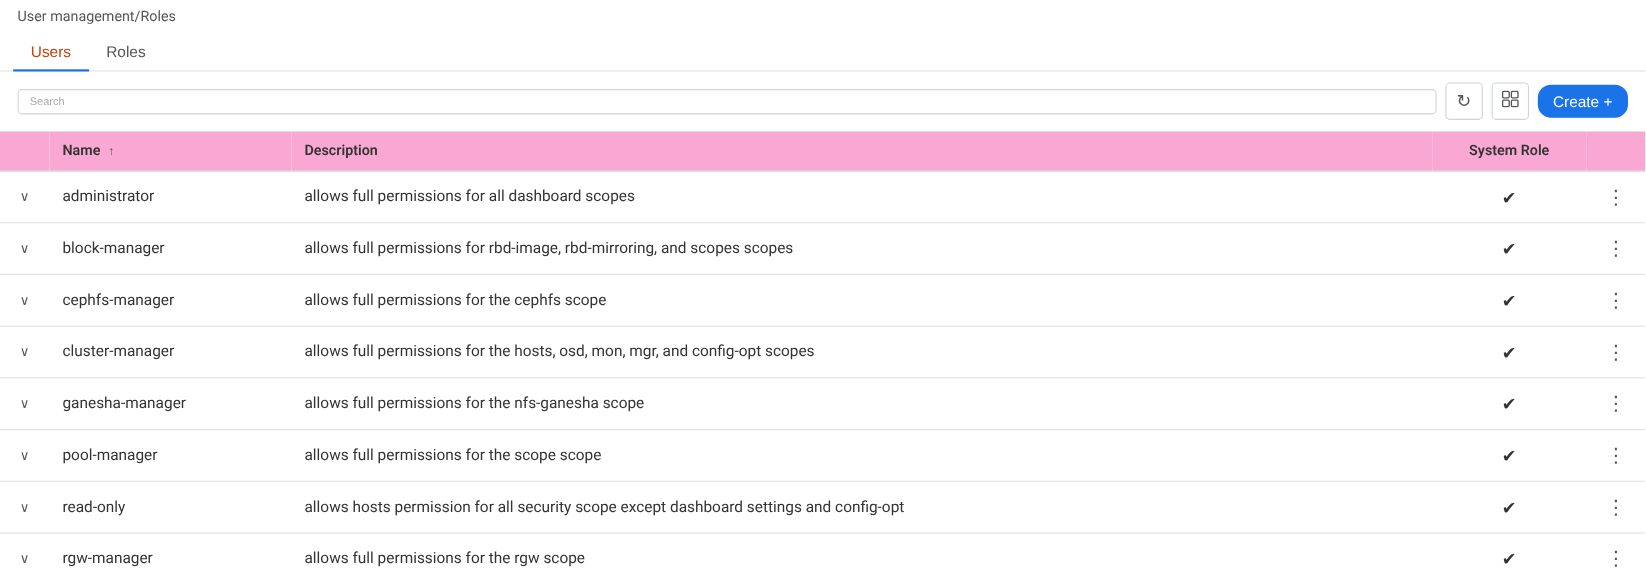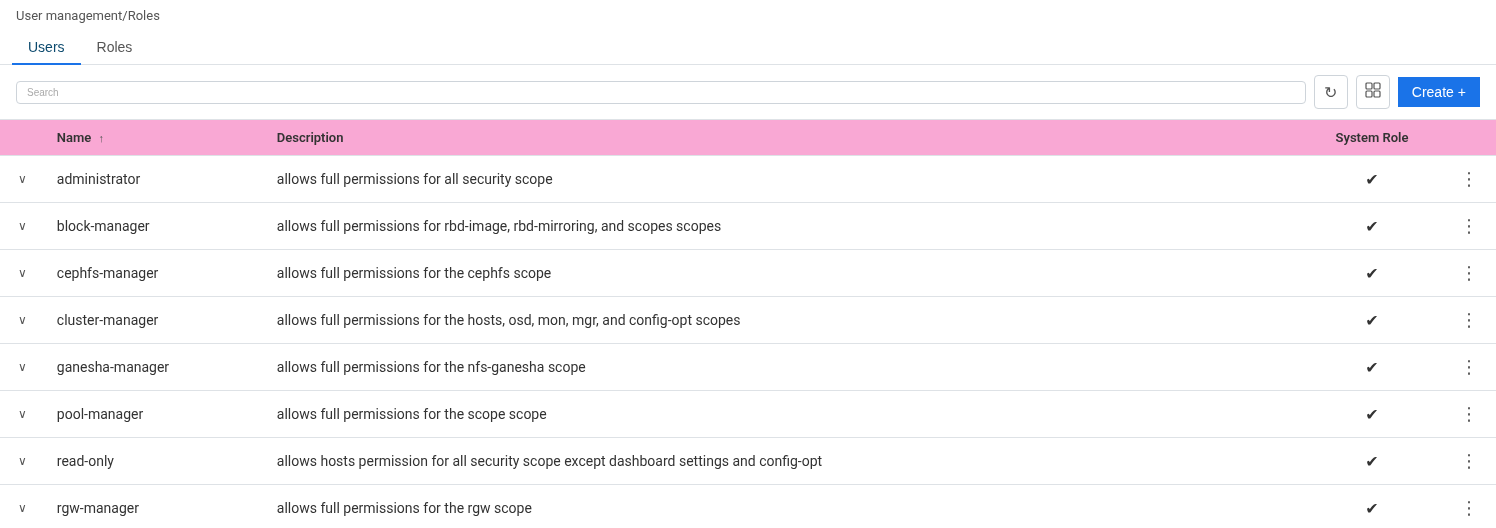"Users" .tab.active { color: #0c4a6e -> #c2410c }
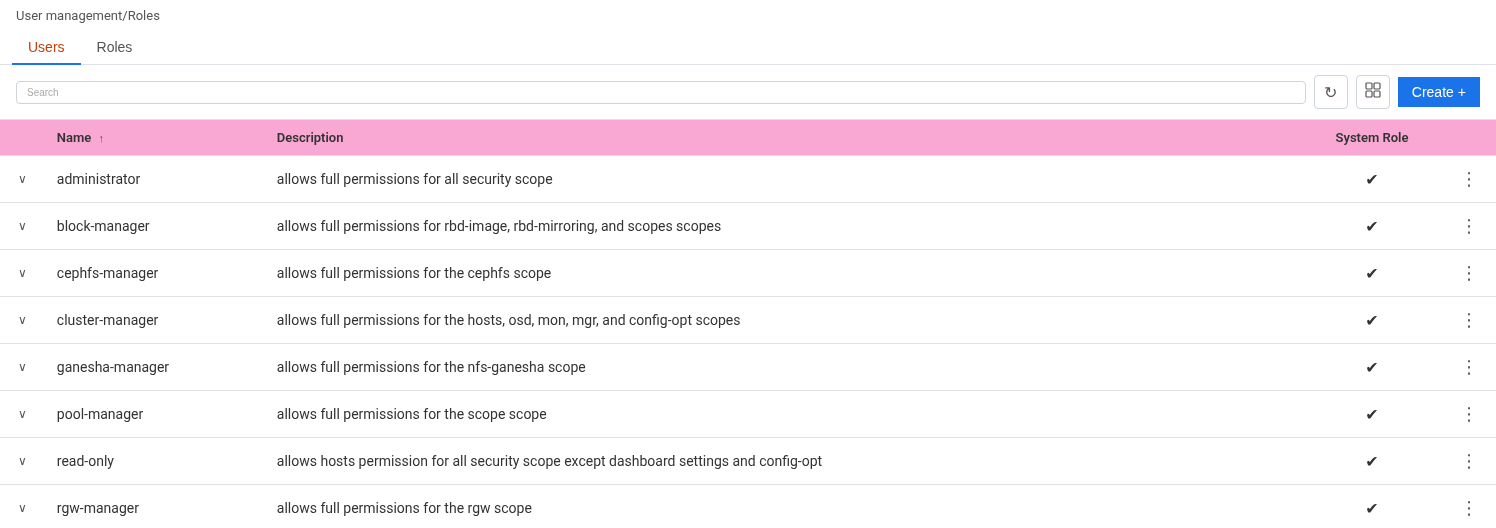"Create" .create-btn { border-radius: 0 -> 12px }
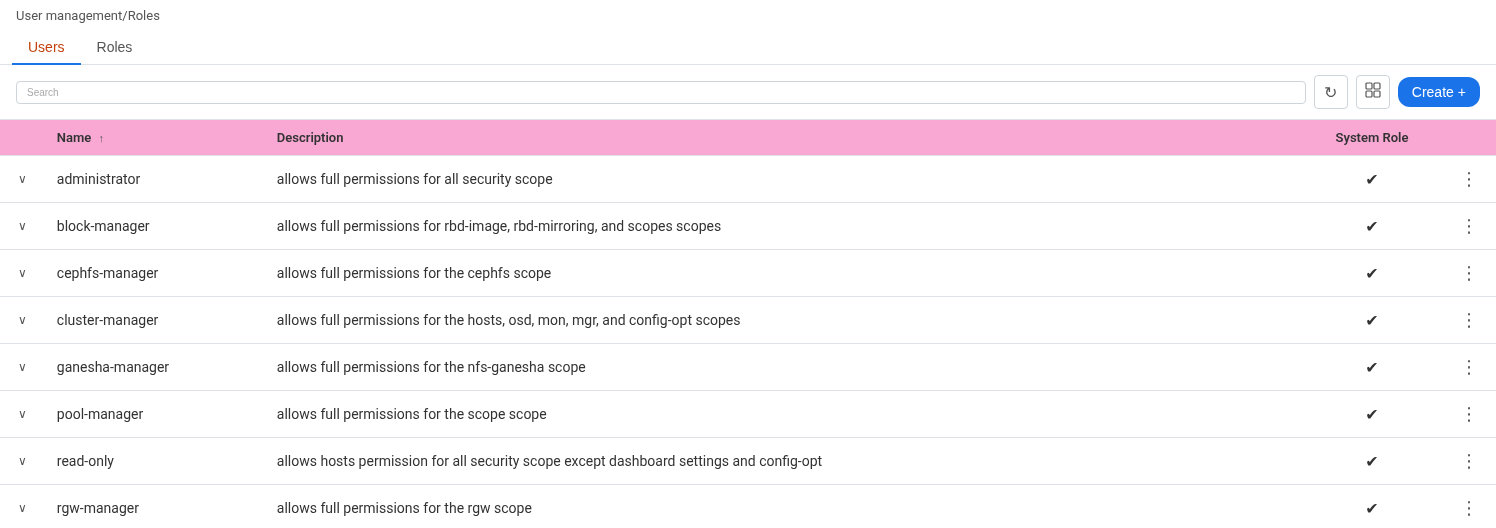"allows full permissions for all" td { text: security scope -> dashboard scopes }
